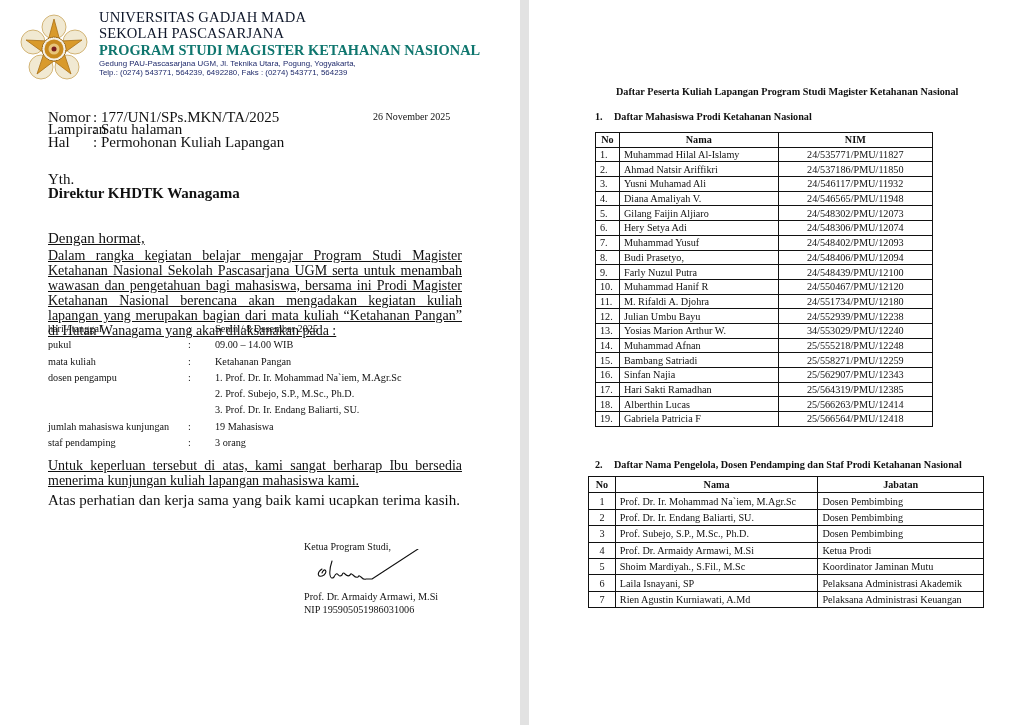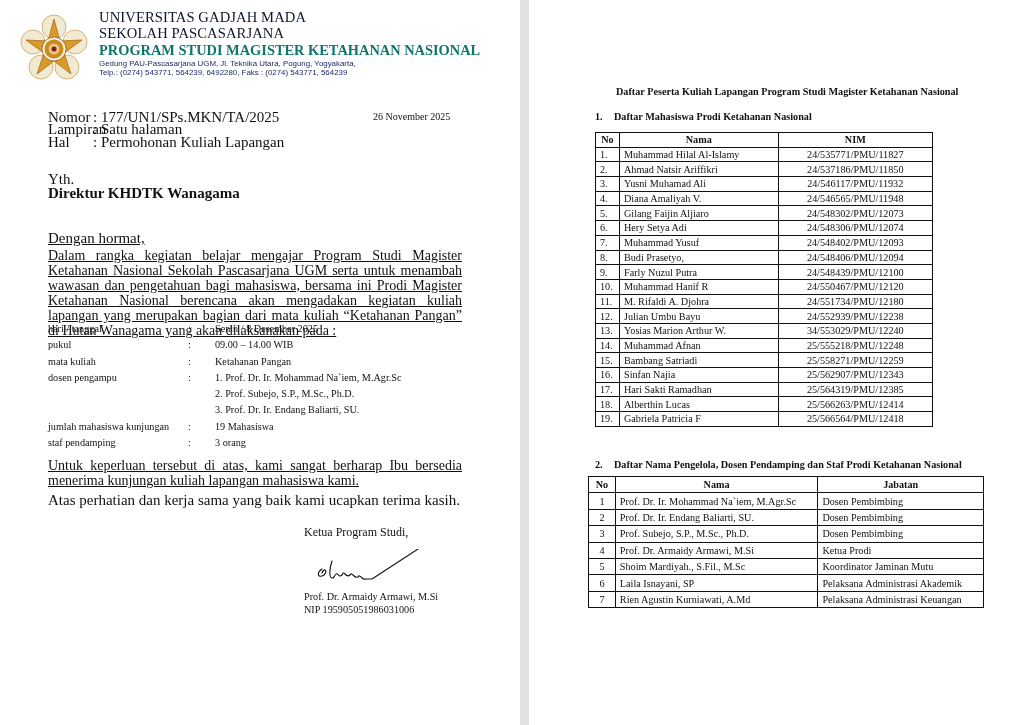"Ketua Program Studi," .sign { font-size: 12px -> 10px; top: 526px -> 541px }
